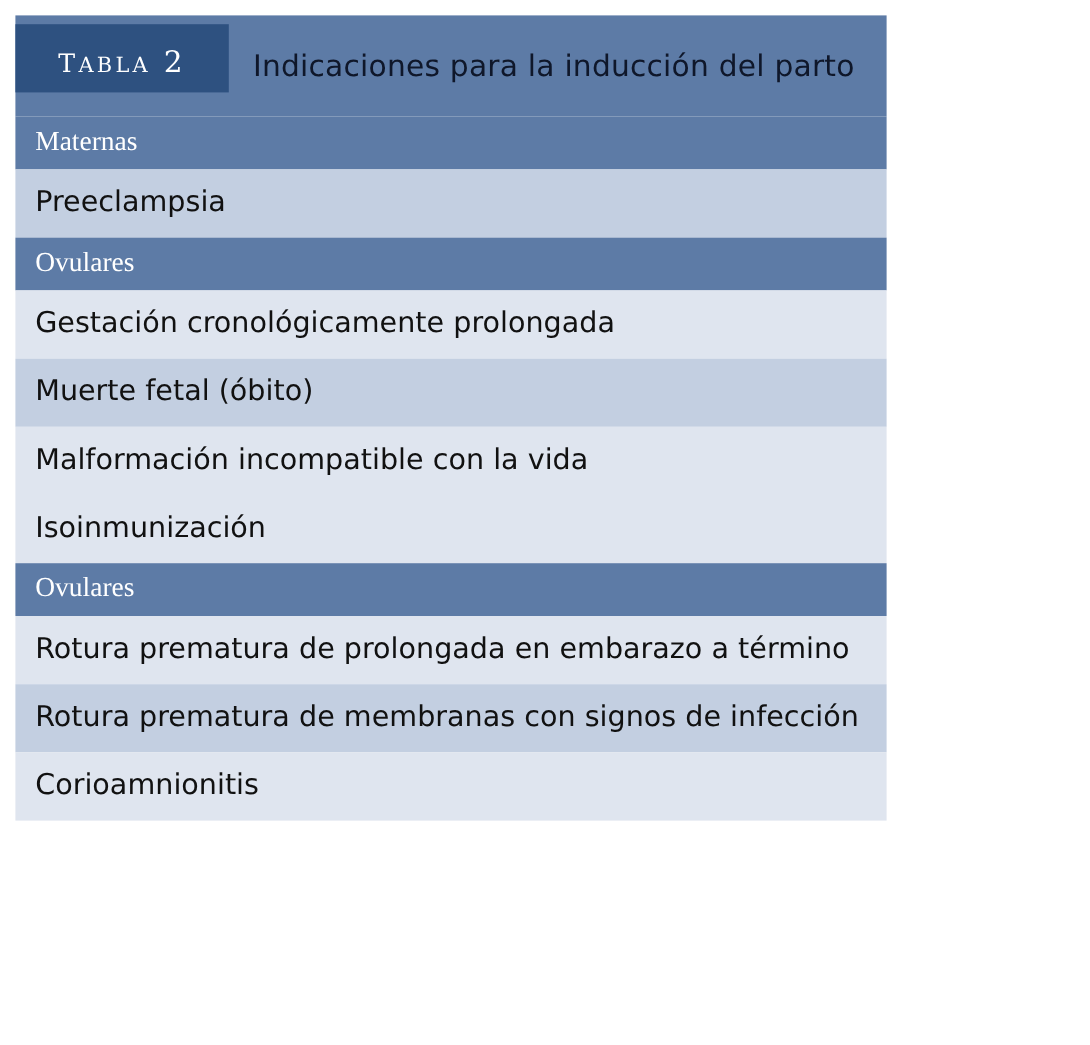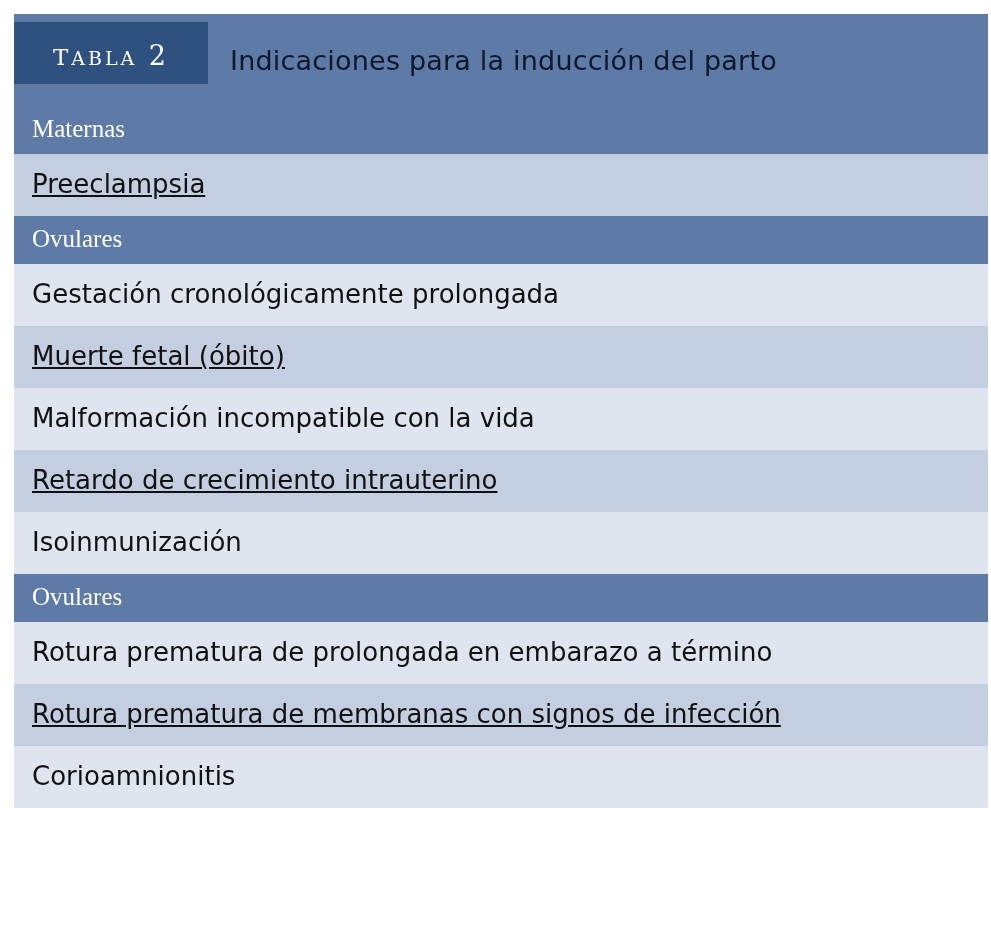"tabla 2" .tbl { width: 974px -> 792px }
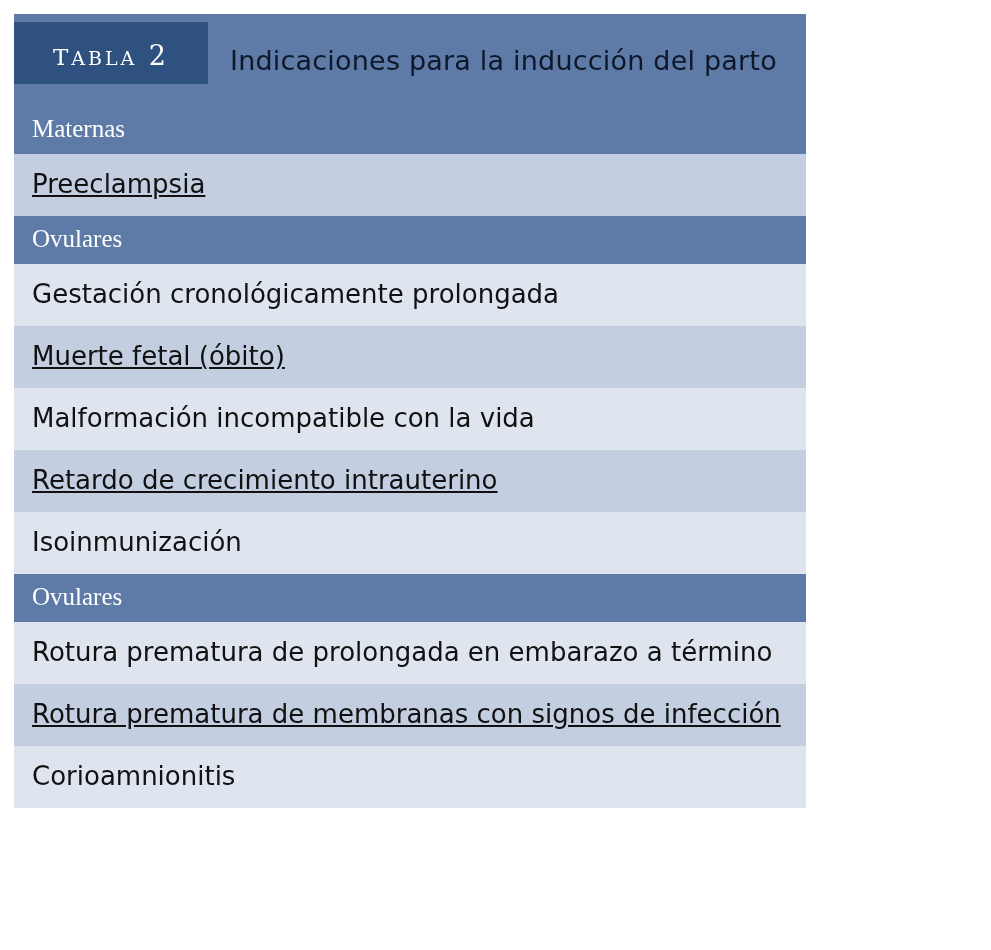"Preeclampsia" tr.item.even td { text-decoration: underline -> none }
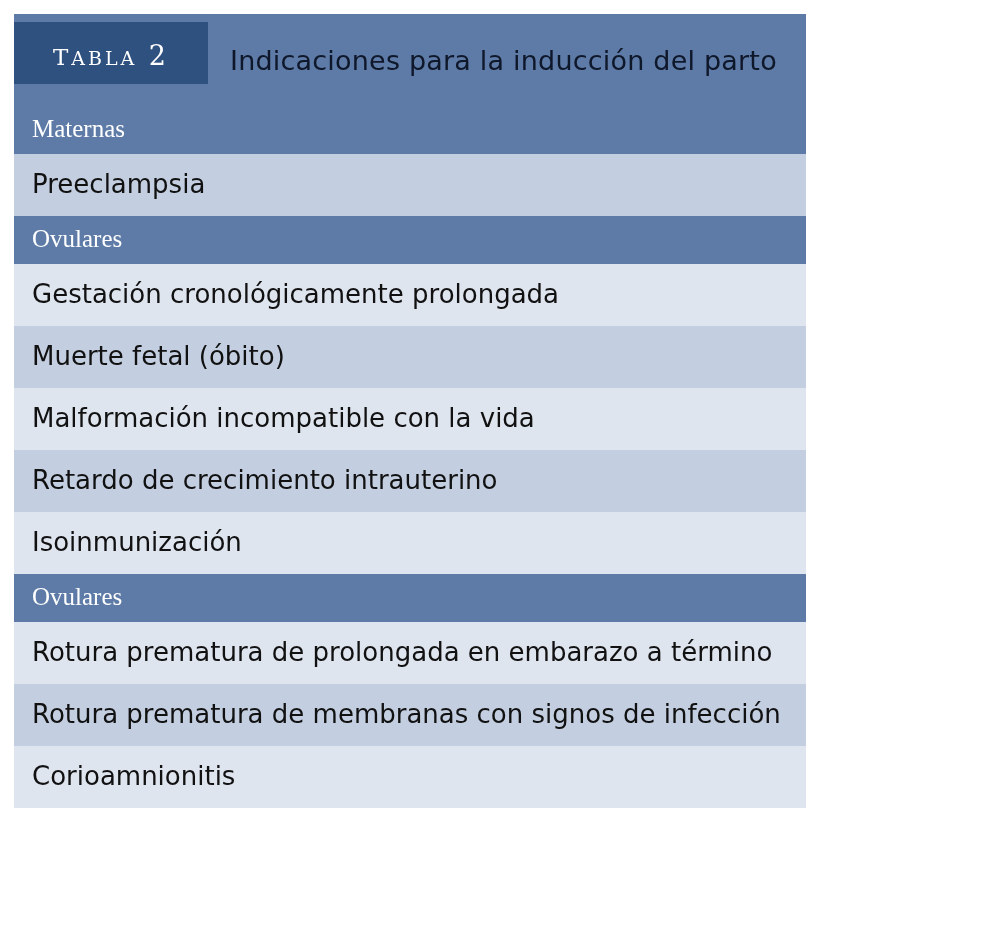"Retardo de crecimiento intrauterino" tr.item { html: <tr> <td>Retardo de crecimiento intrauterino</td> </tr> -> none }
